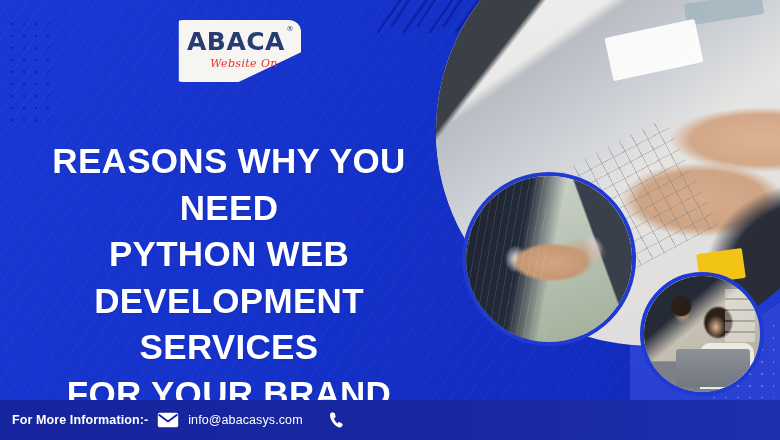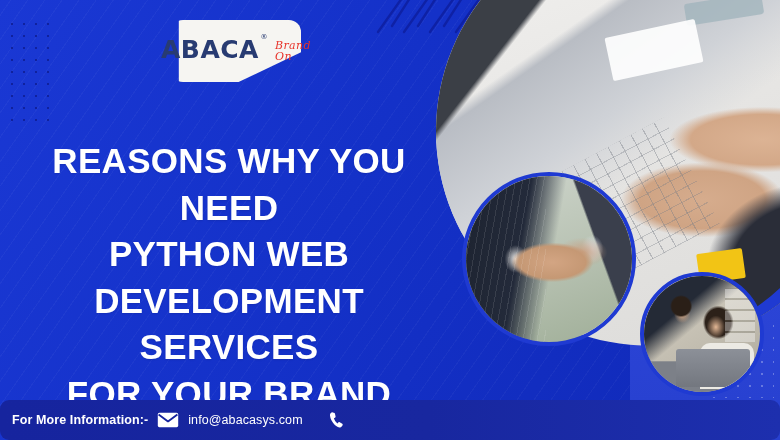"ABACA" .logo-inner { flex-direction: row -> column }
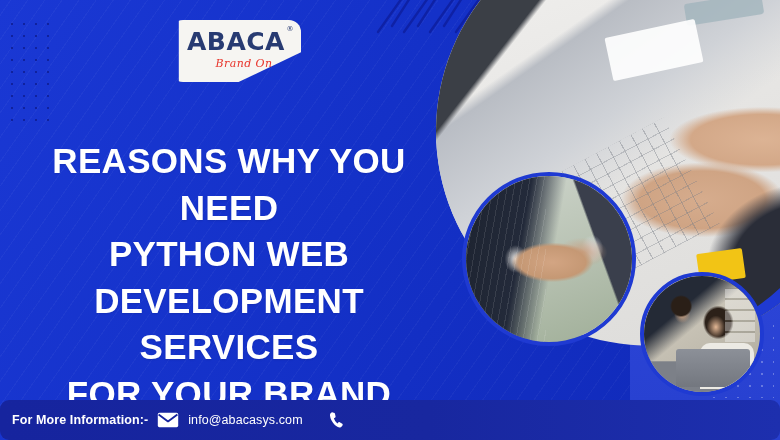"Brand On" div.logo-tag { text: Brand -> Website }
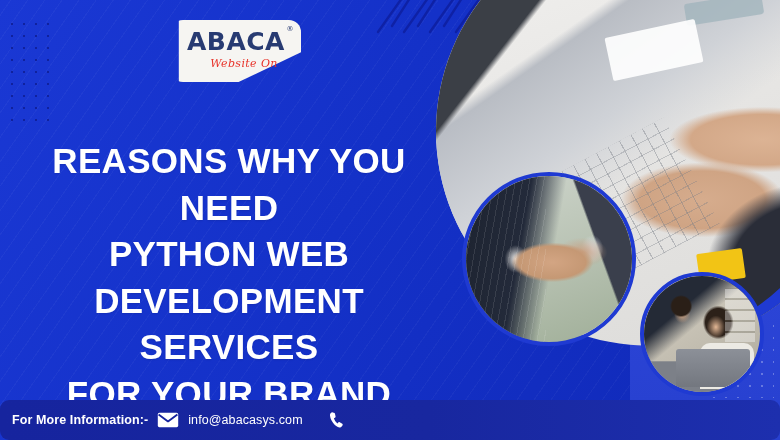"For More Information:-" .footer { border-radius: 9px -> none }
